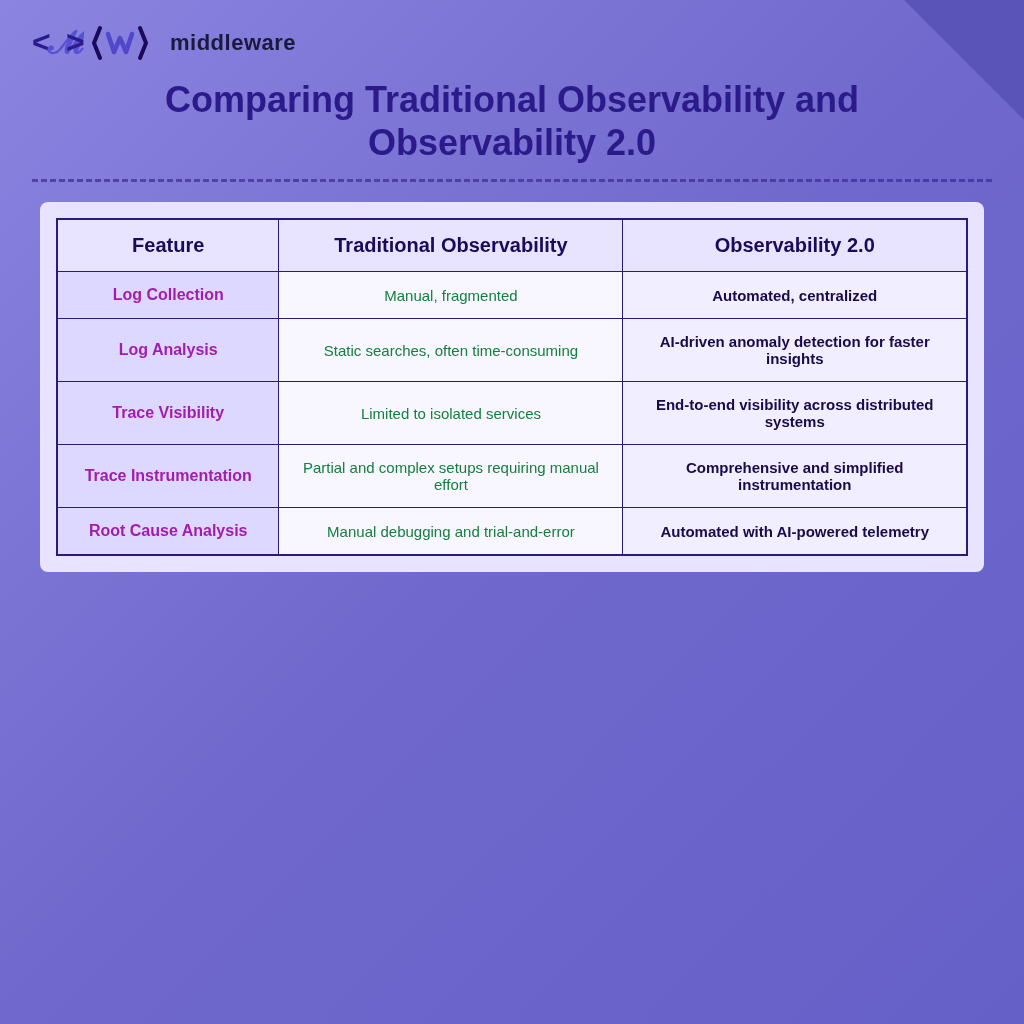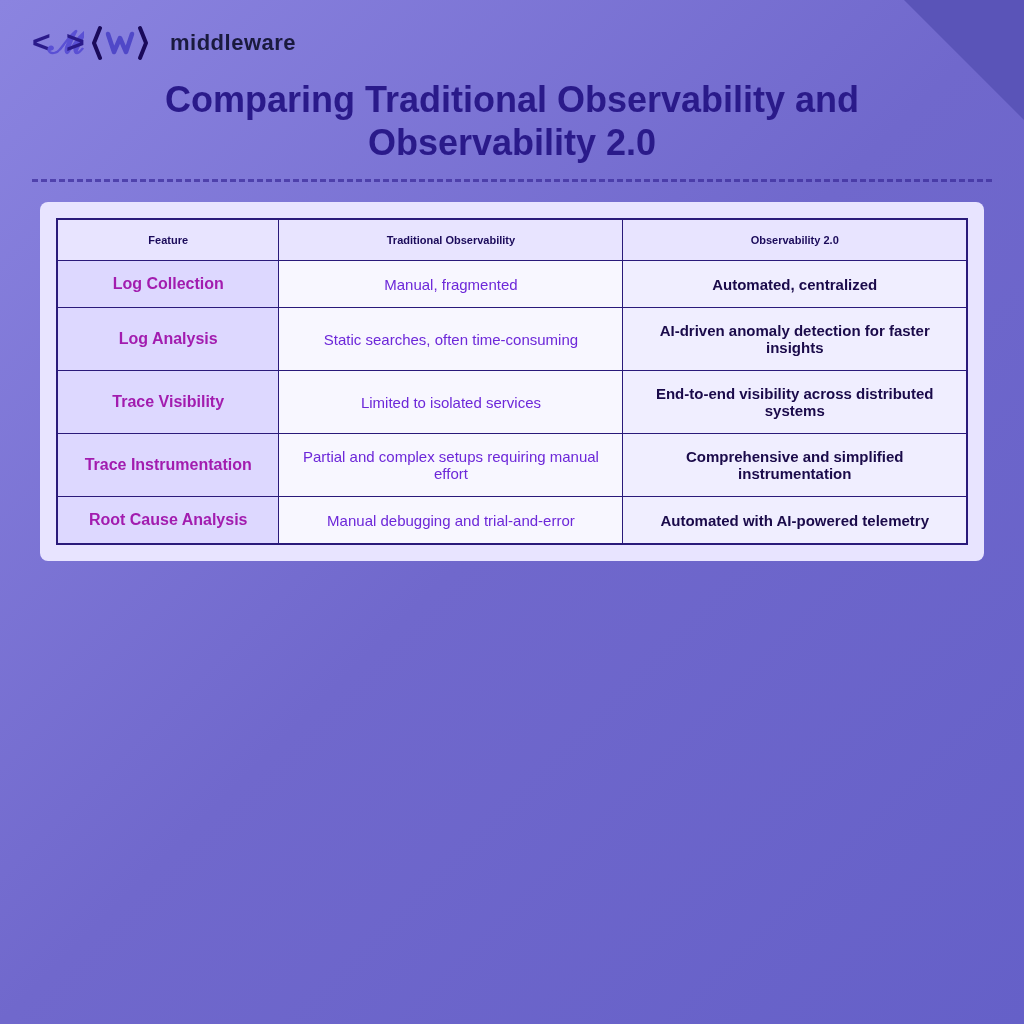"Feature" thead th { font-size: 11px -> 20px }
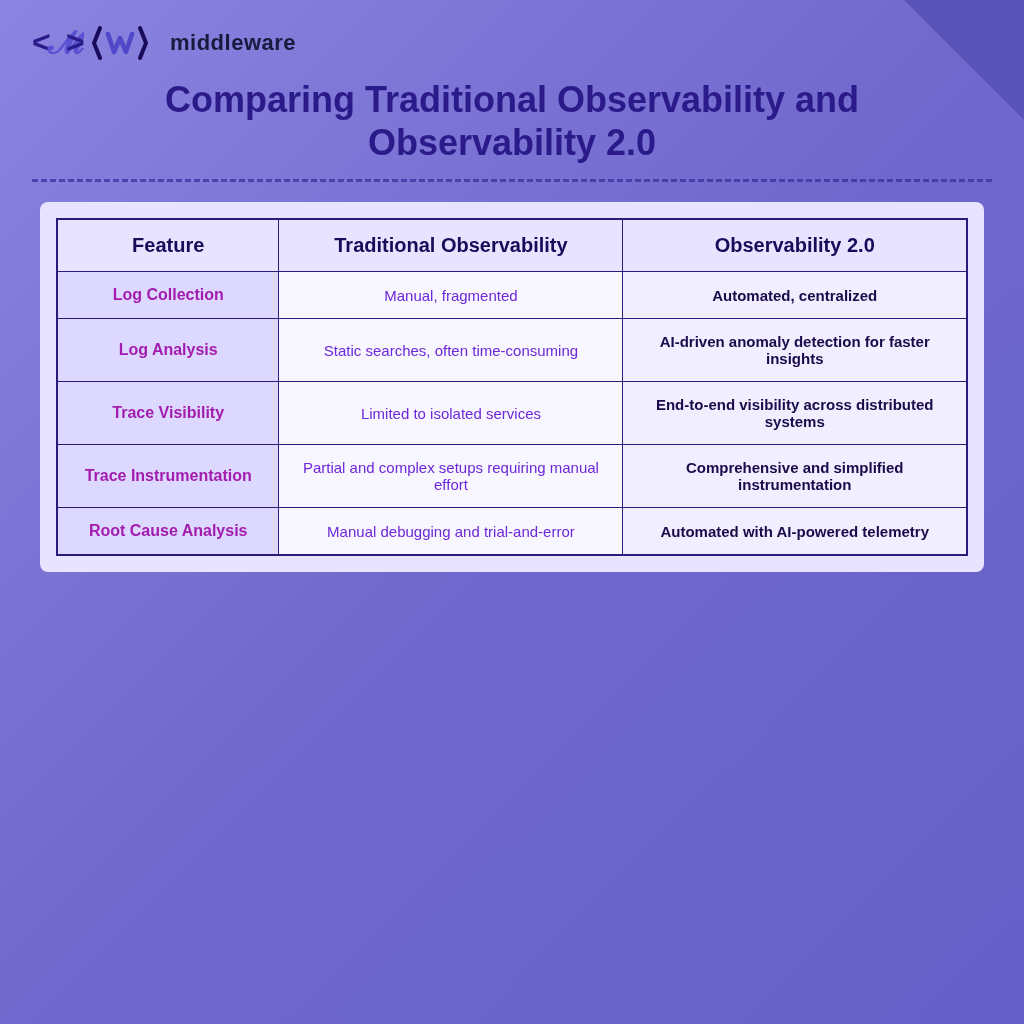"Manual, fragmented" tbody tr td:nth-child(2) { color: #6d28d9 -> #15803d }
